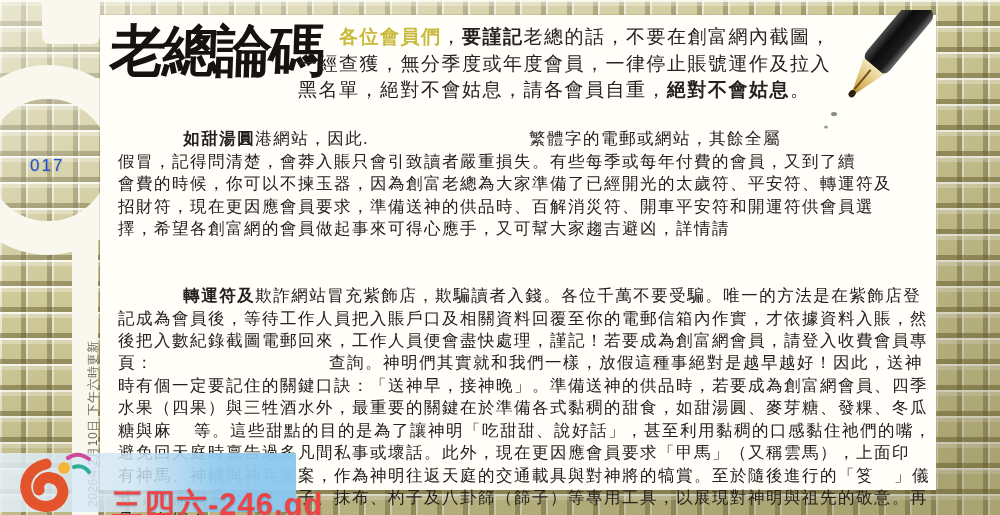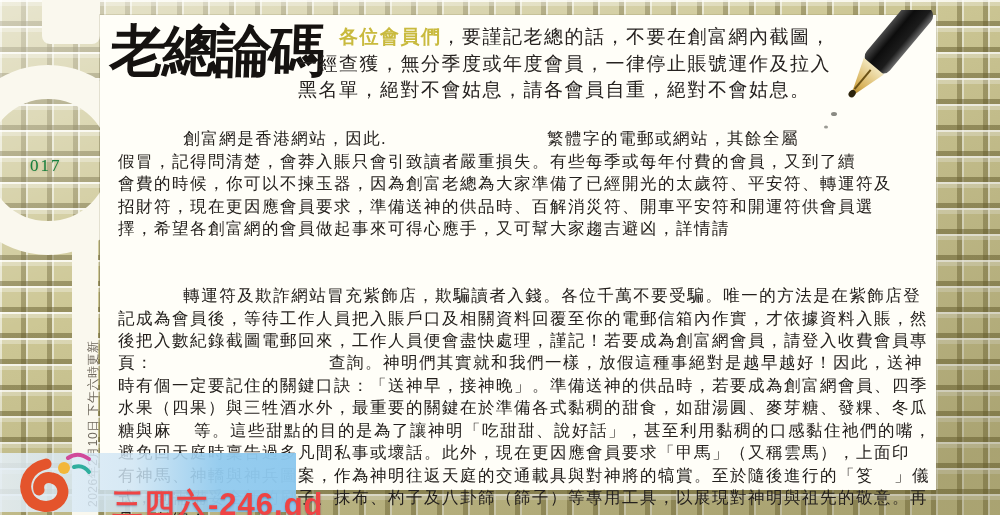"要謹記" .bold { font-weight: normal -> bold }
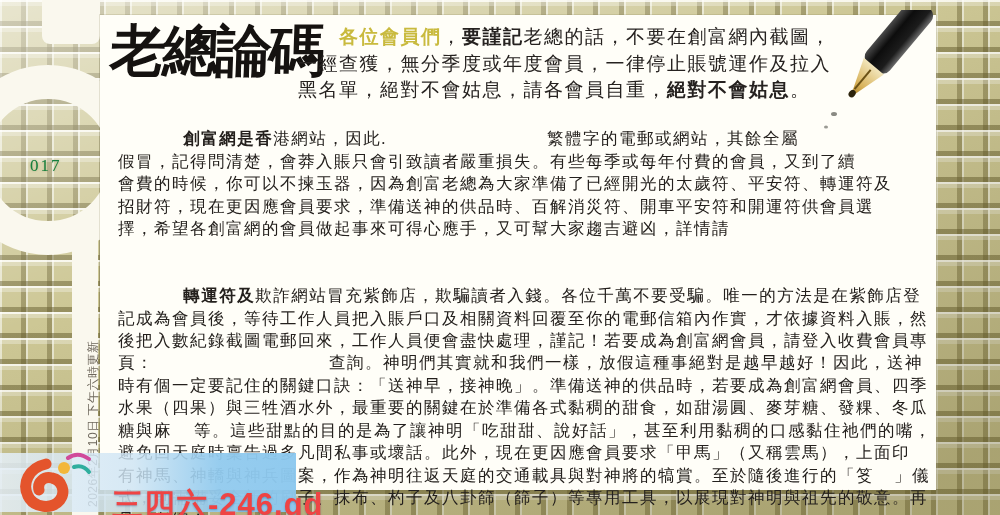"創富網是香" span.bold { text: 創富網是香 -> 如甜湯圓 }
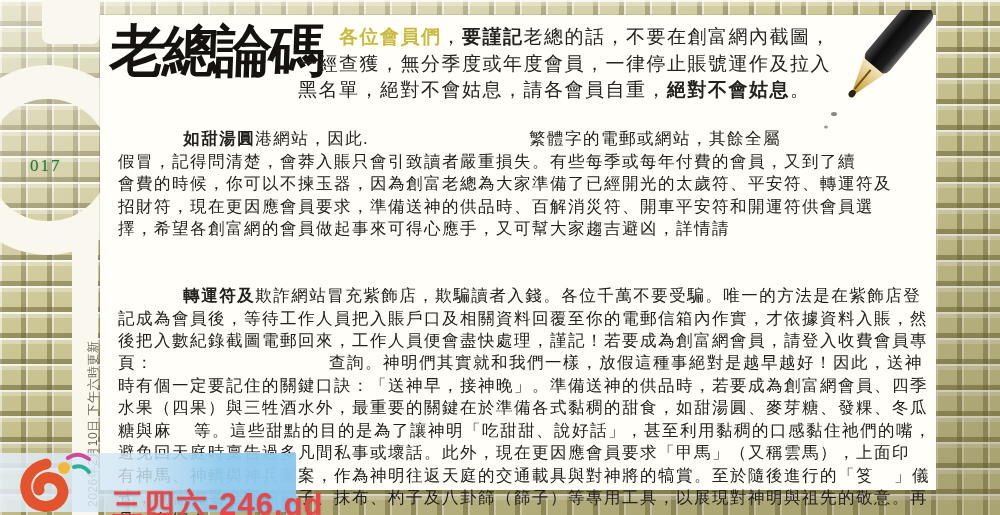"017" .issue-no { color: #15803d -> #1d4ed8; font-family: Liberation Serif, serif -> Liberation Sans, sans-serif }
